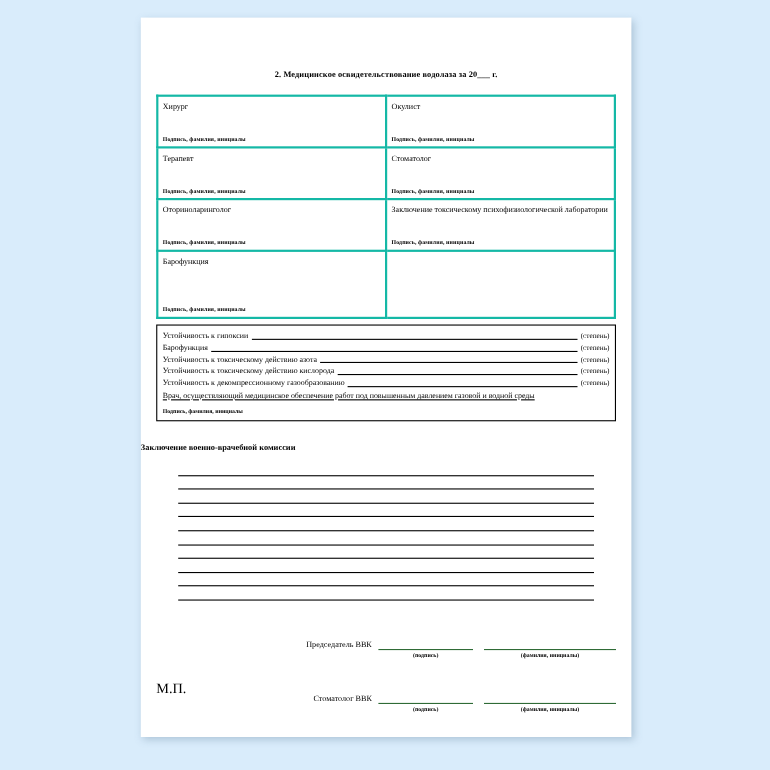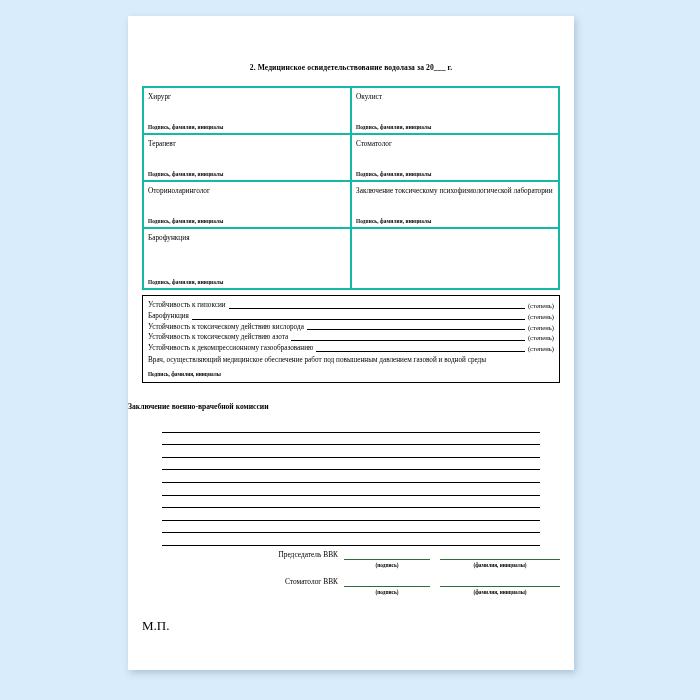"Устойчивость к токсическому действию" div.param-row { order: before "Устойчивость к токсическому действию азота" -> after "Устойчивость к токсическому действию азота" }
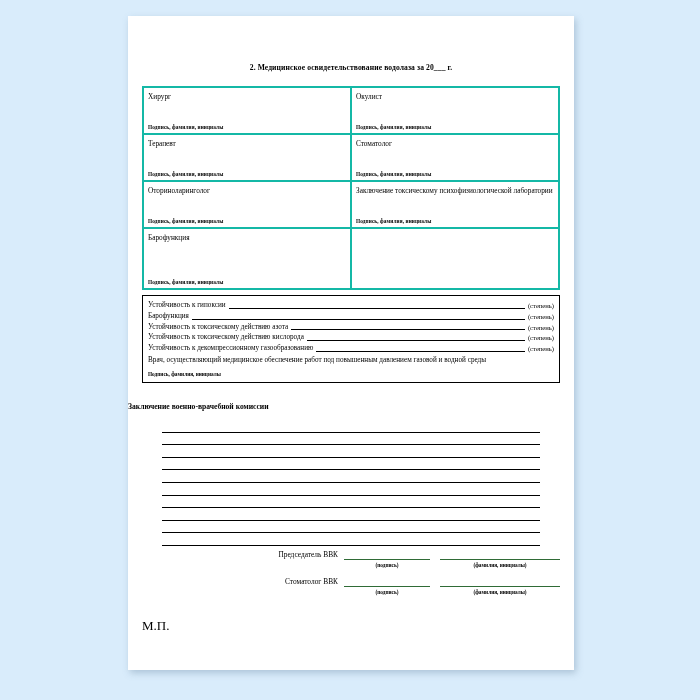"Врач, осуществляющий медицинское" .param-note { text-decoration: none -> underline }
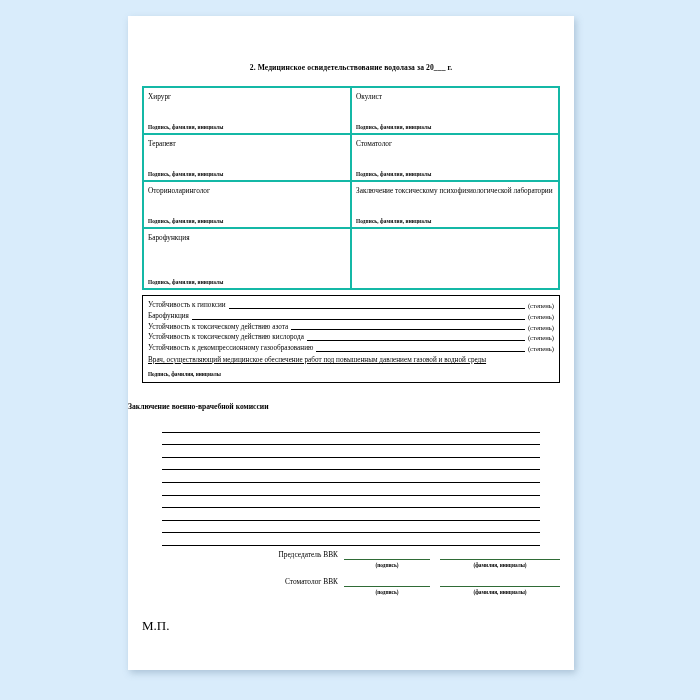"Председатель ВВК" .sig-row { margin-top: none -> 31px }
